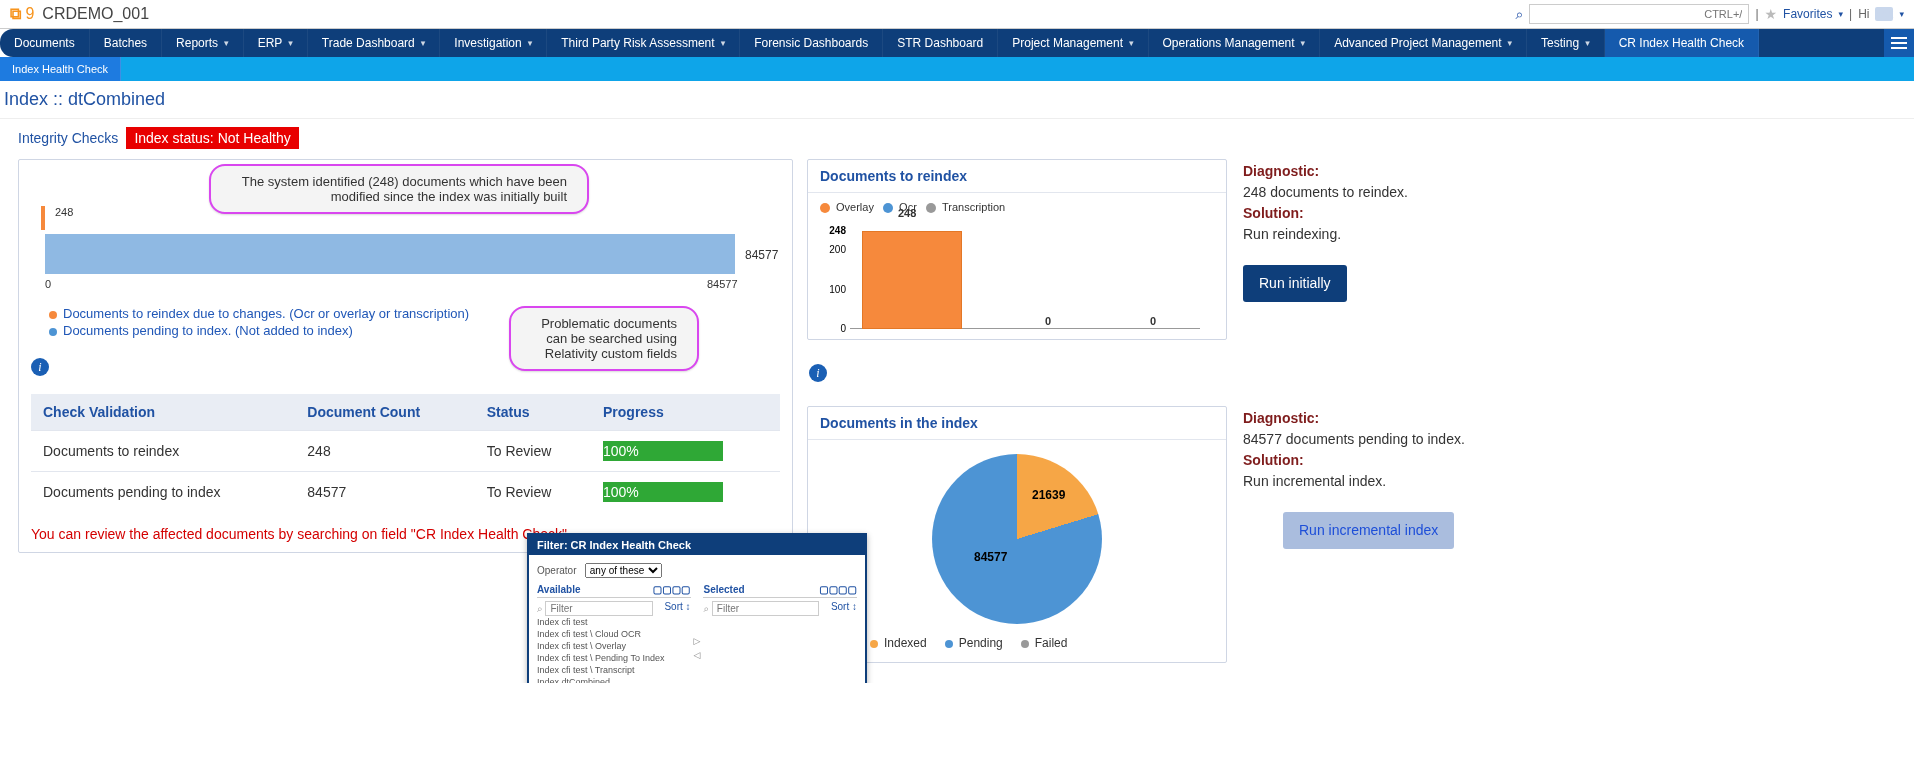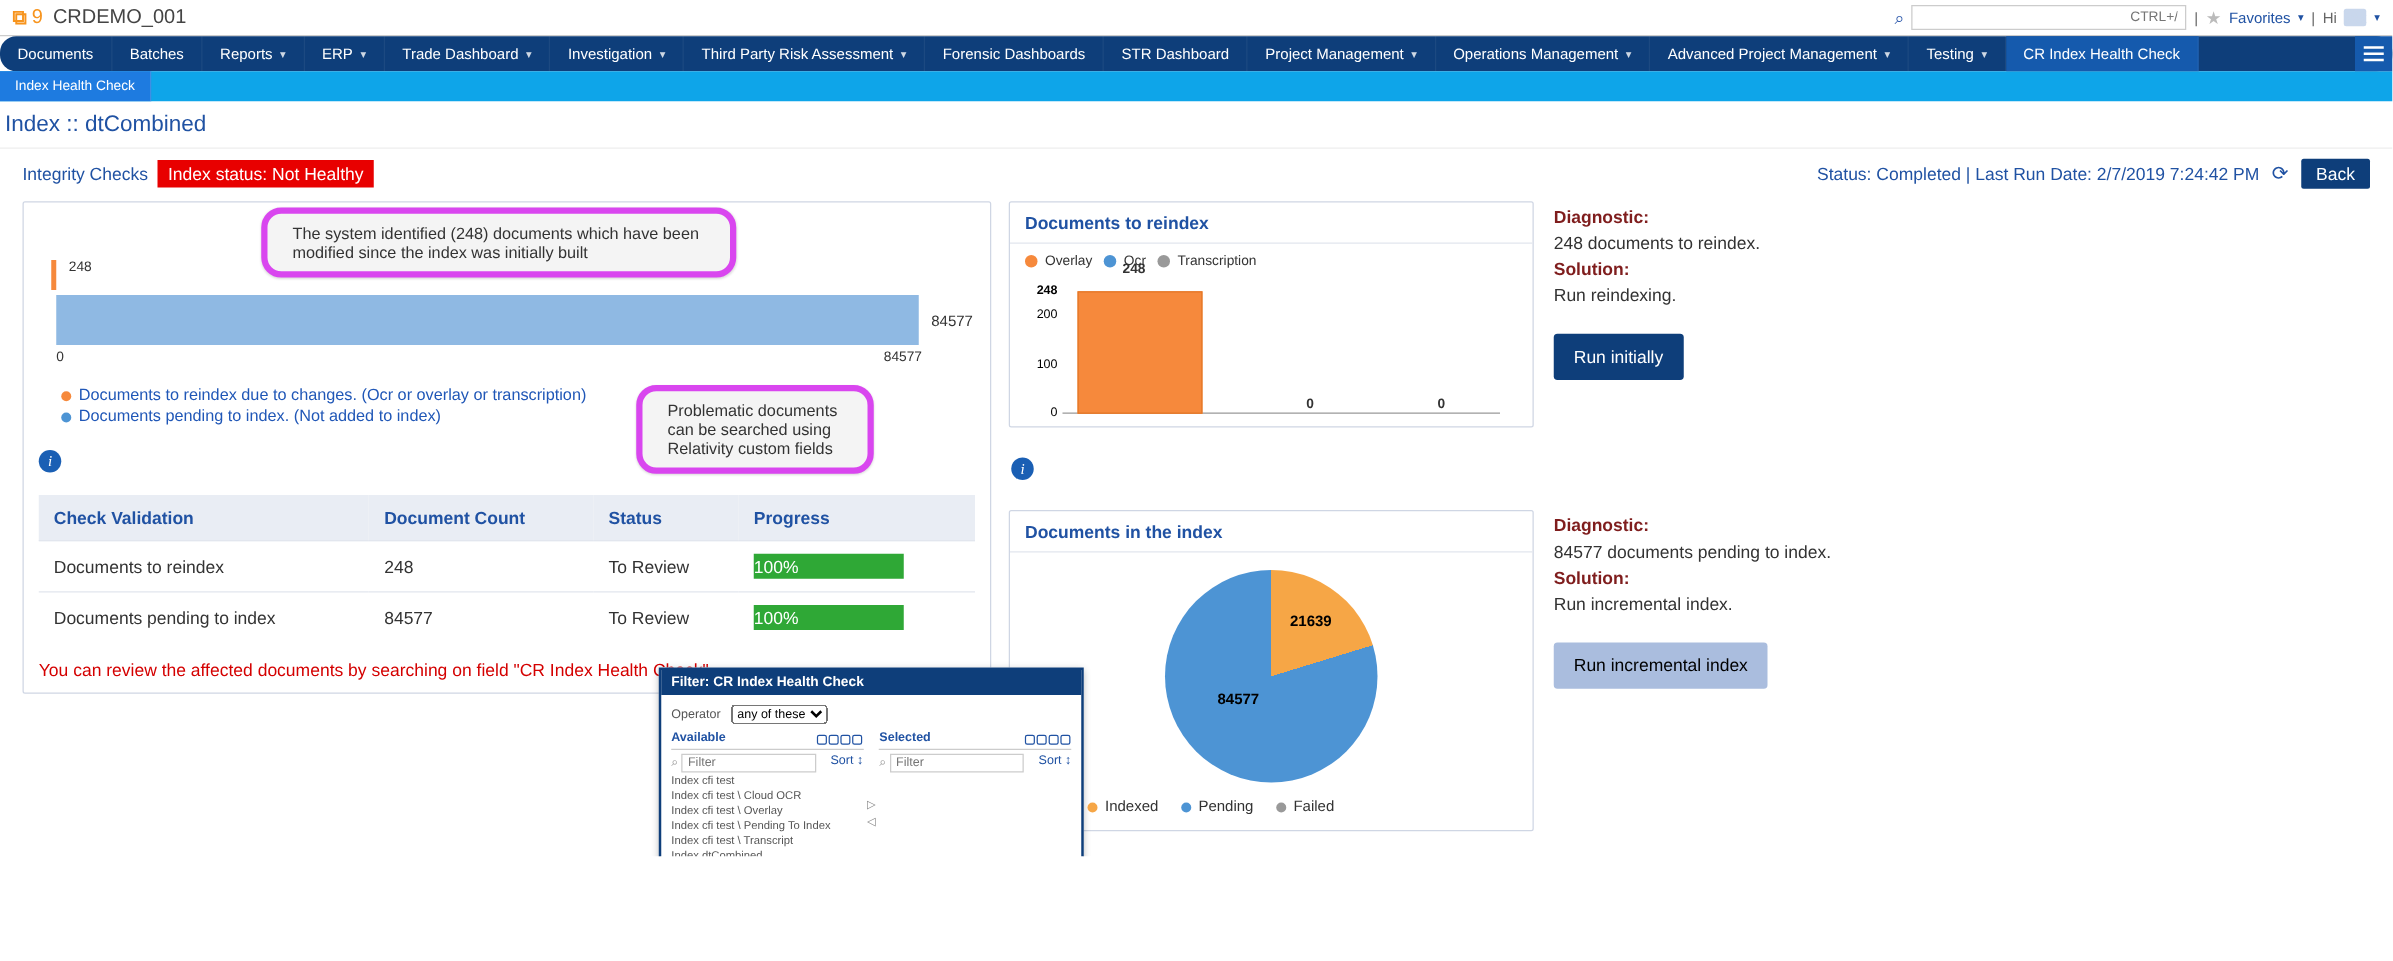"Status: Completed | Last Run" div.right { html: <div> <span>Status: Completed | Last Run Date: 2/7/2019 7:24:42 PM</span> <span>⟳</span> <span>Back</span> </div> -> none }
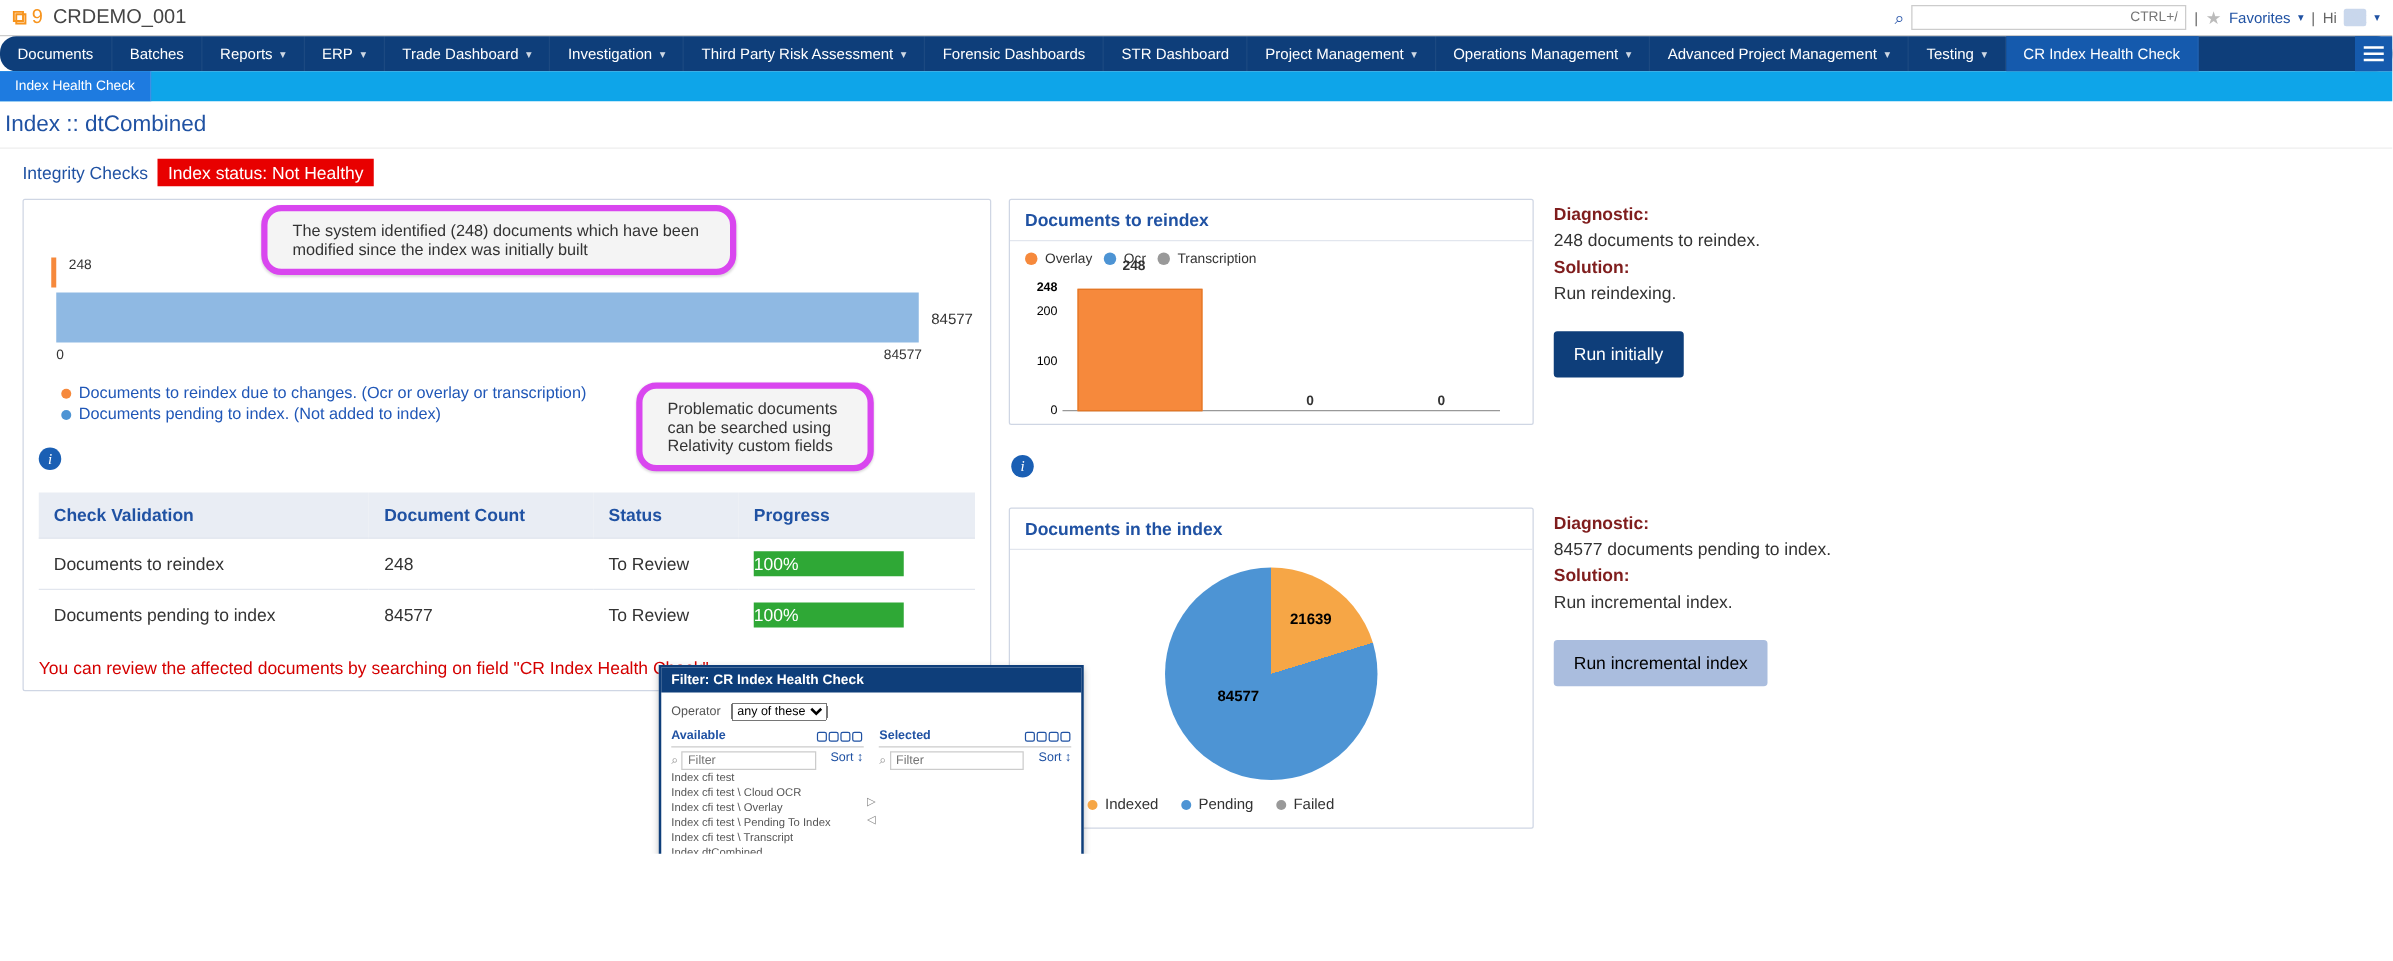"The system identified (248) documents" .callout { border: 5px solid #d946ef -> 2px solid #d946ef; text-align: left -> right }
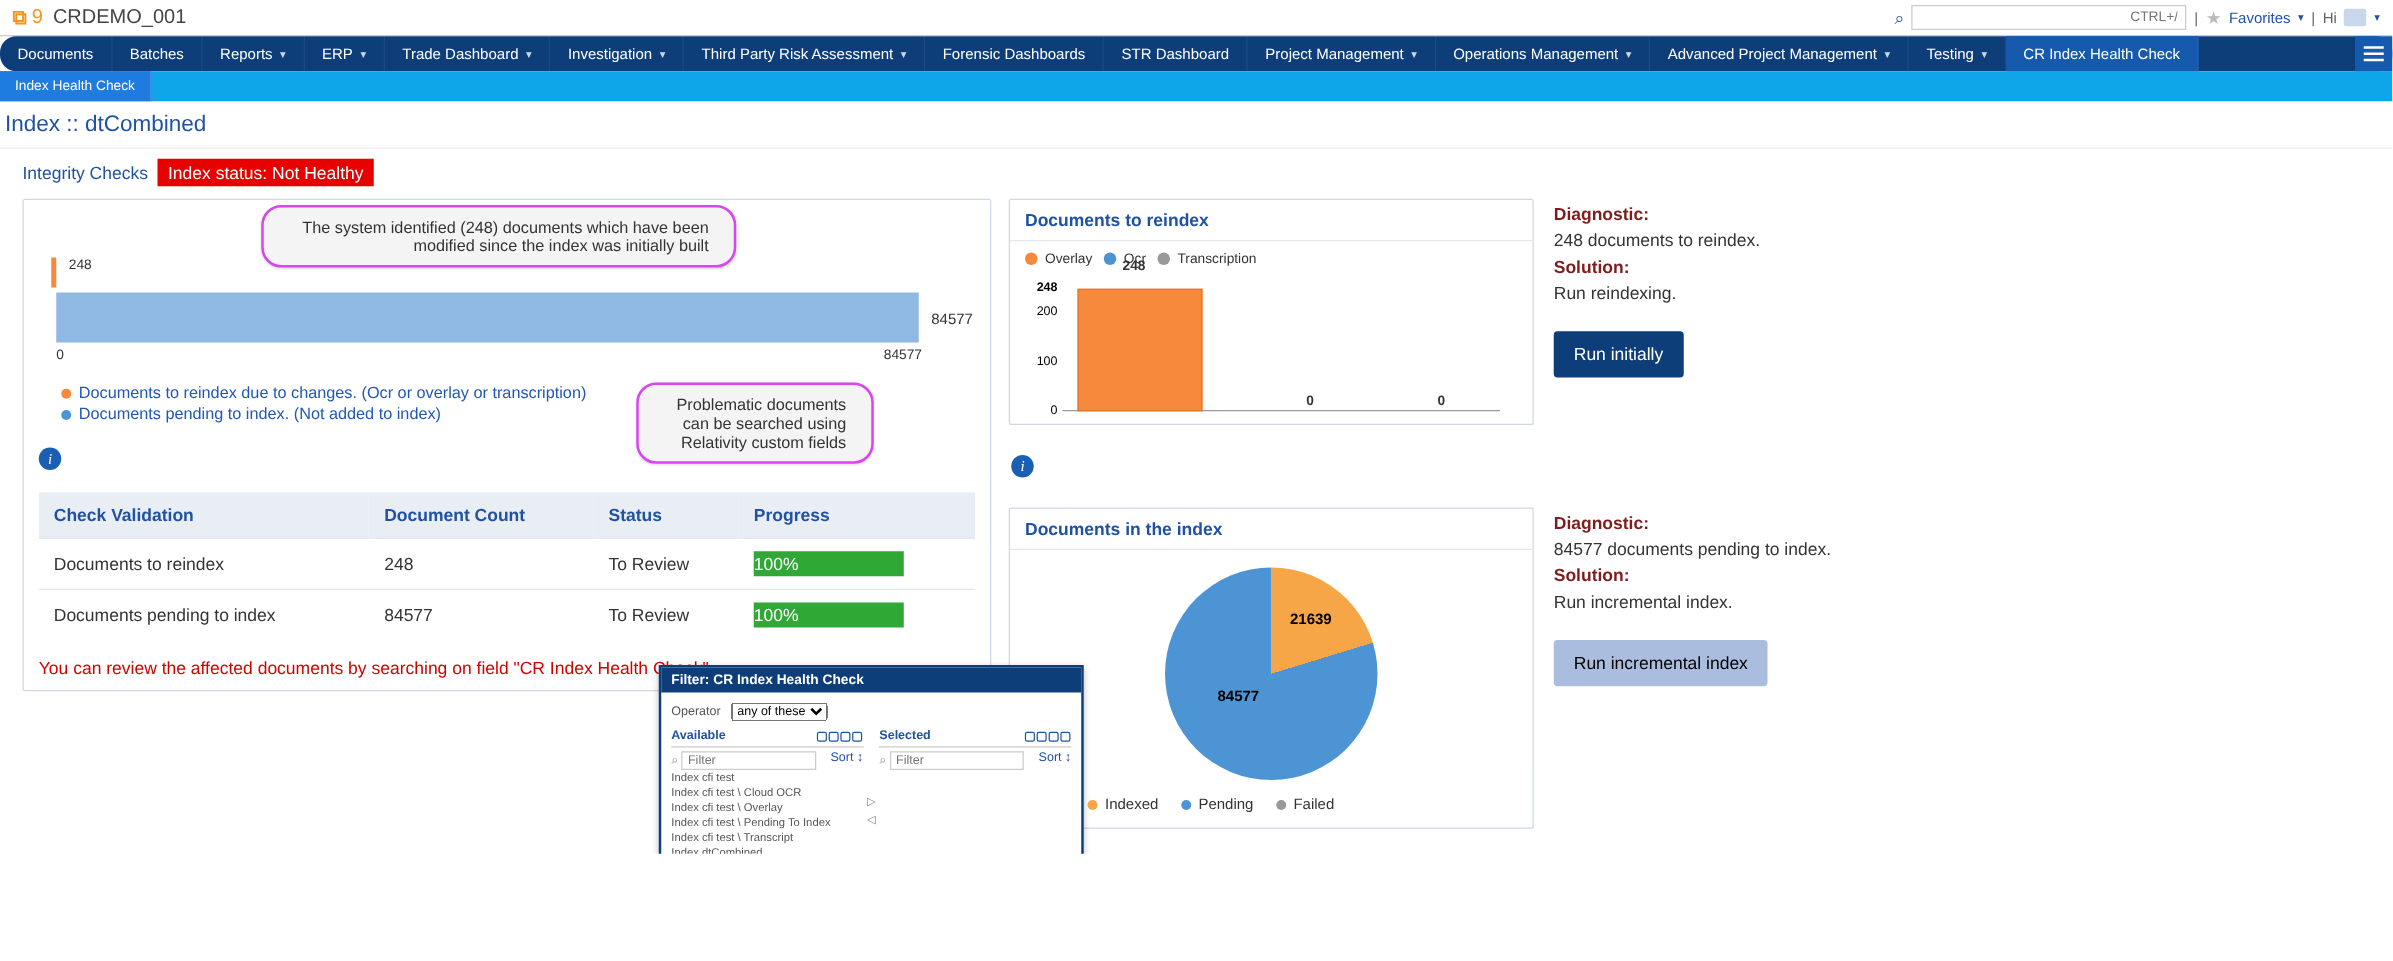"Run incremental index" .btn.disabled { color: #000000 -> #1d4ed8; margin-left: none -> 40px }
